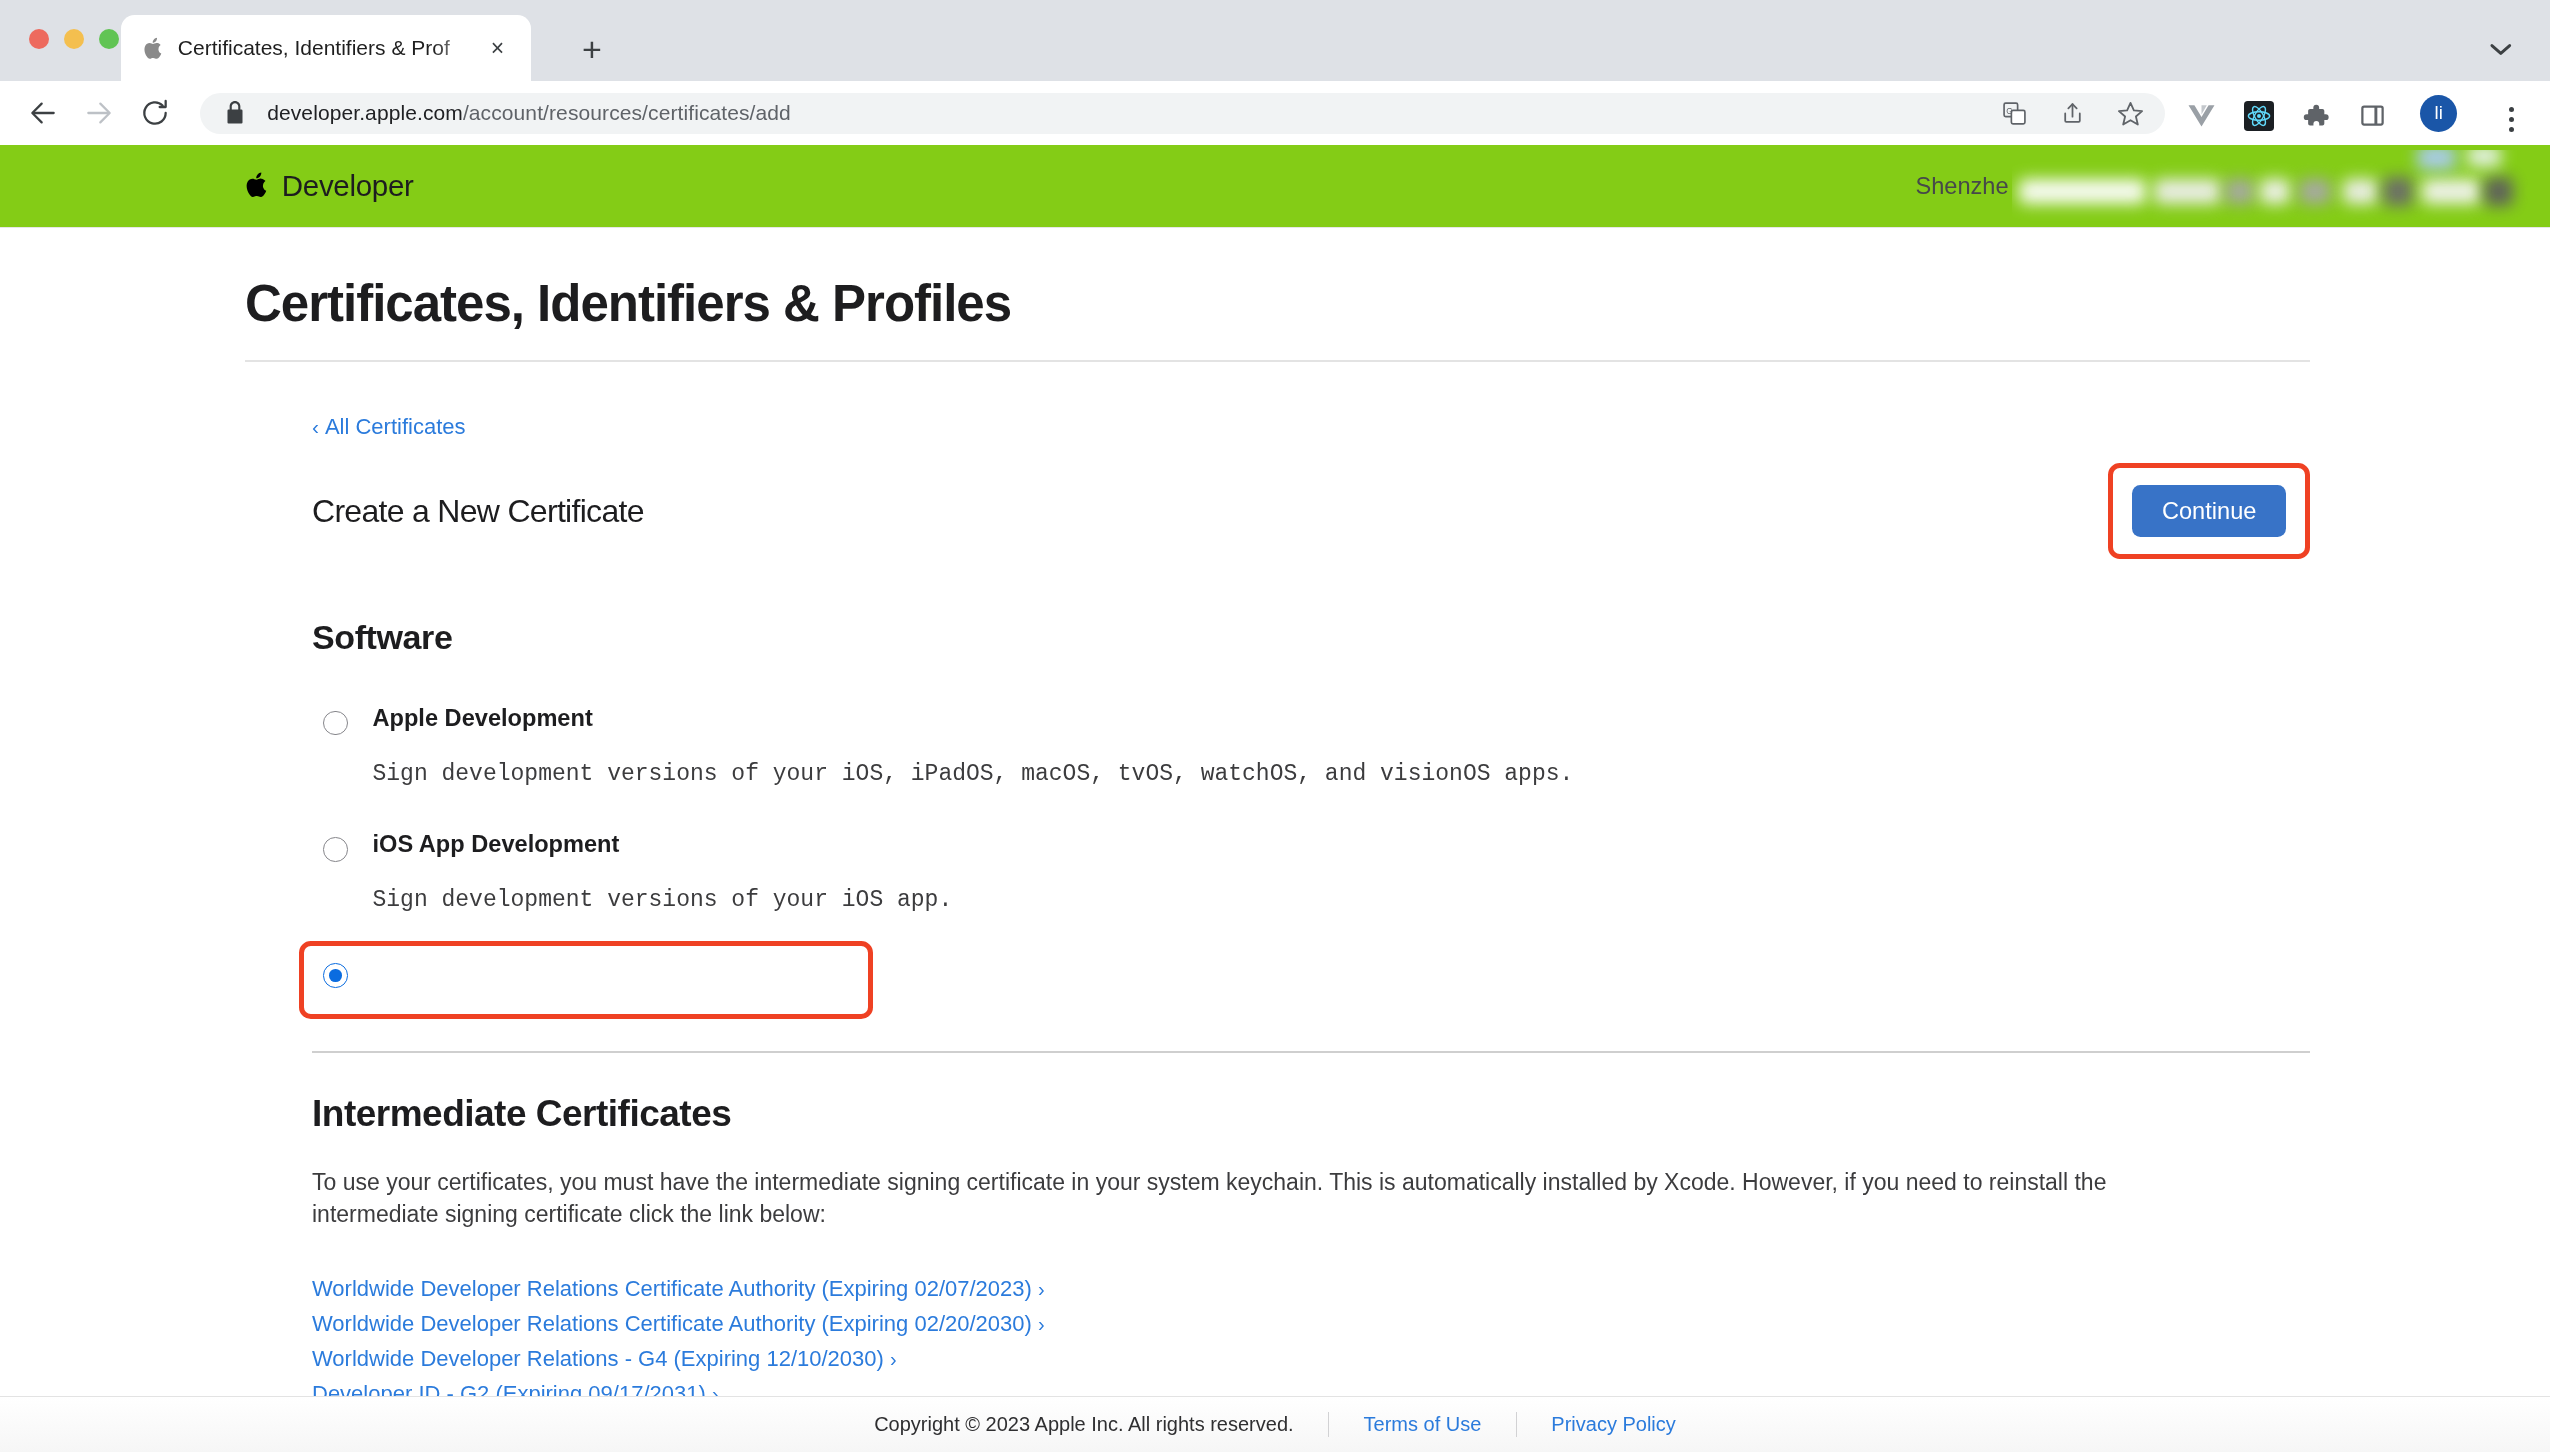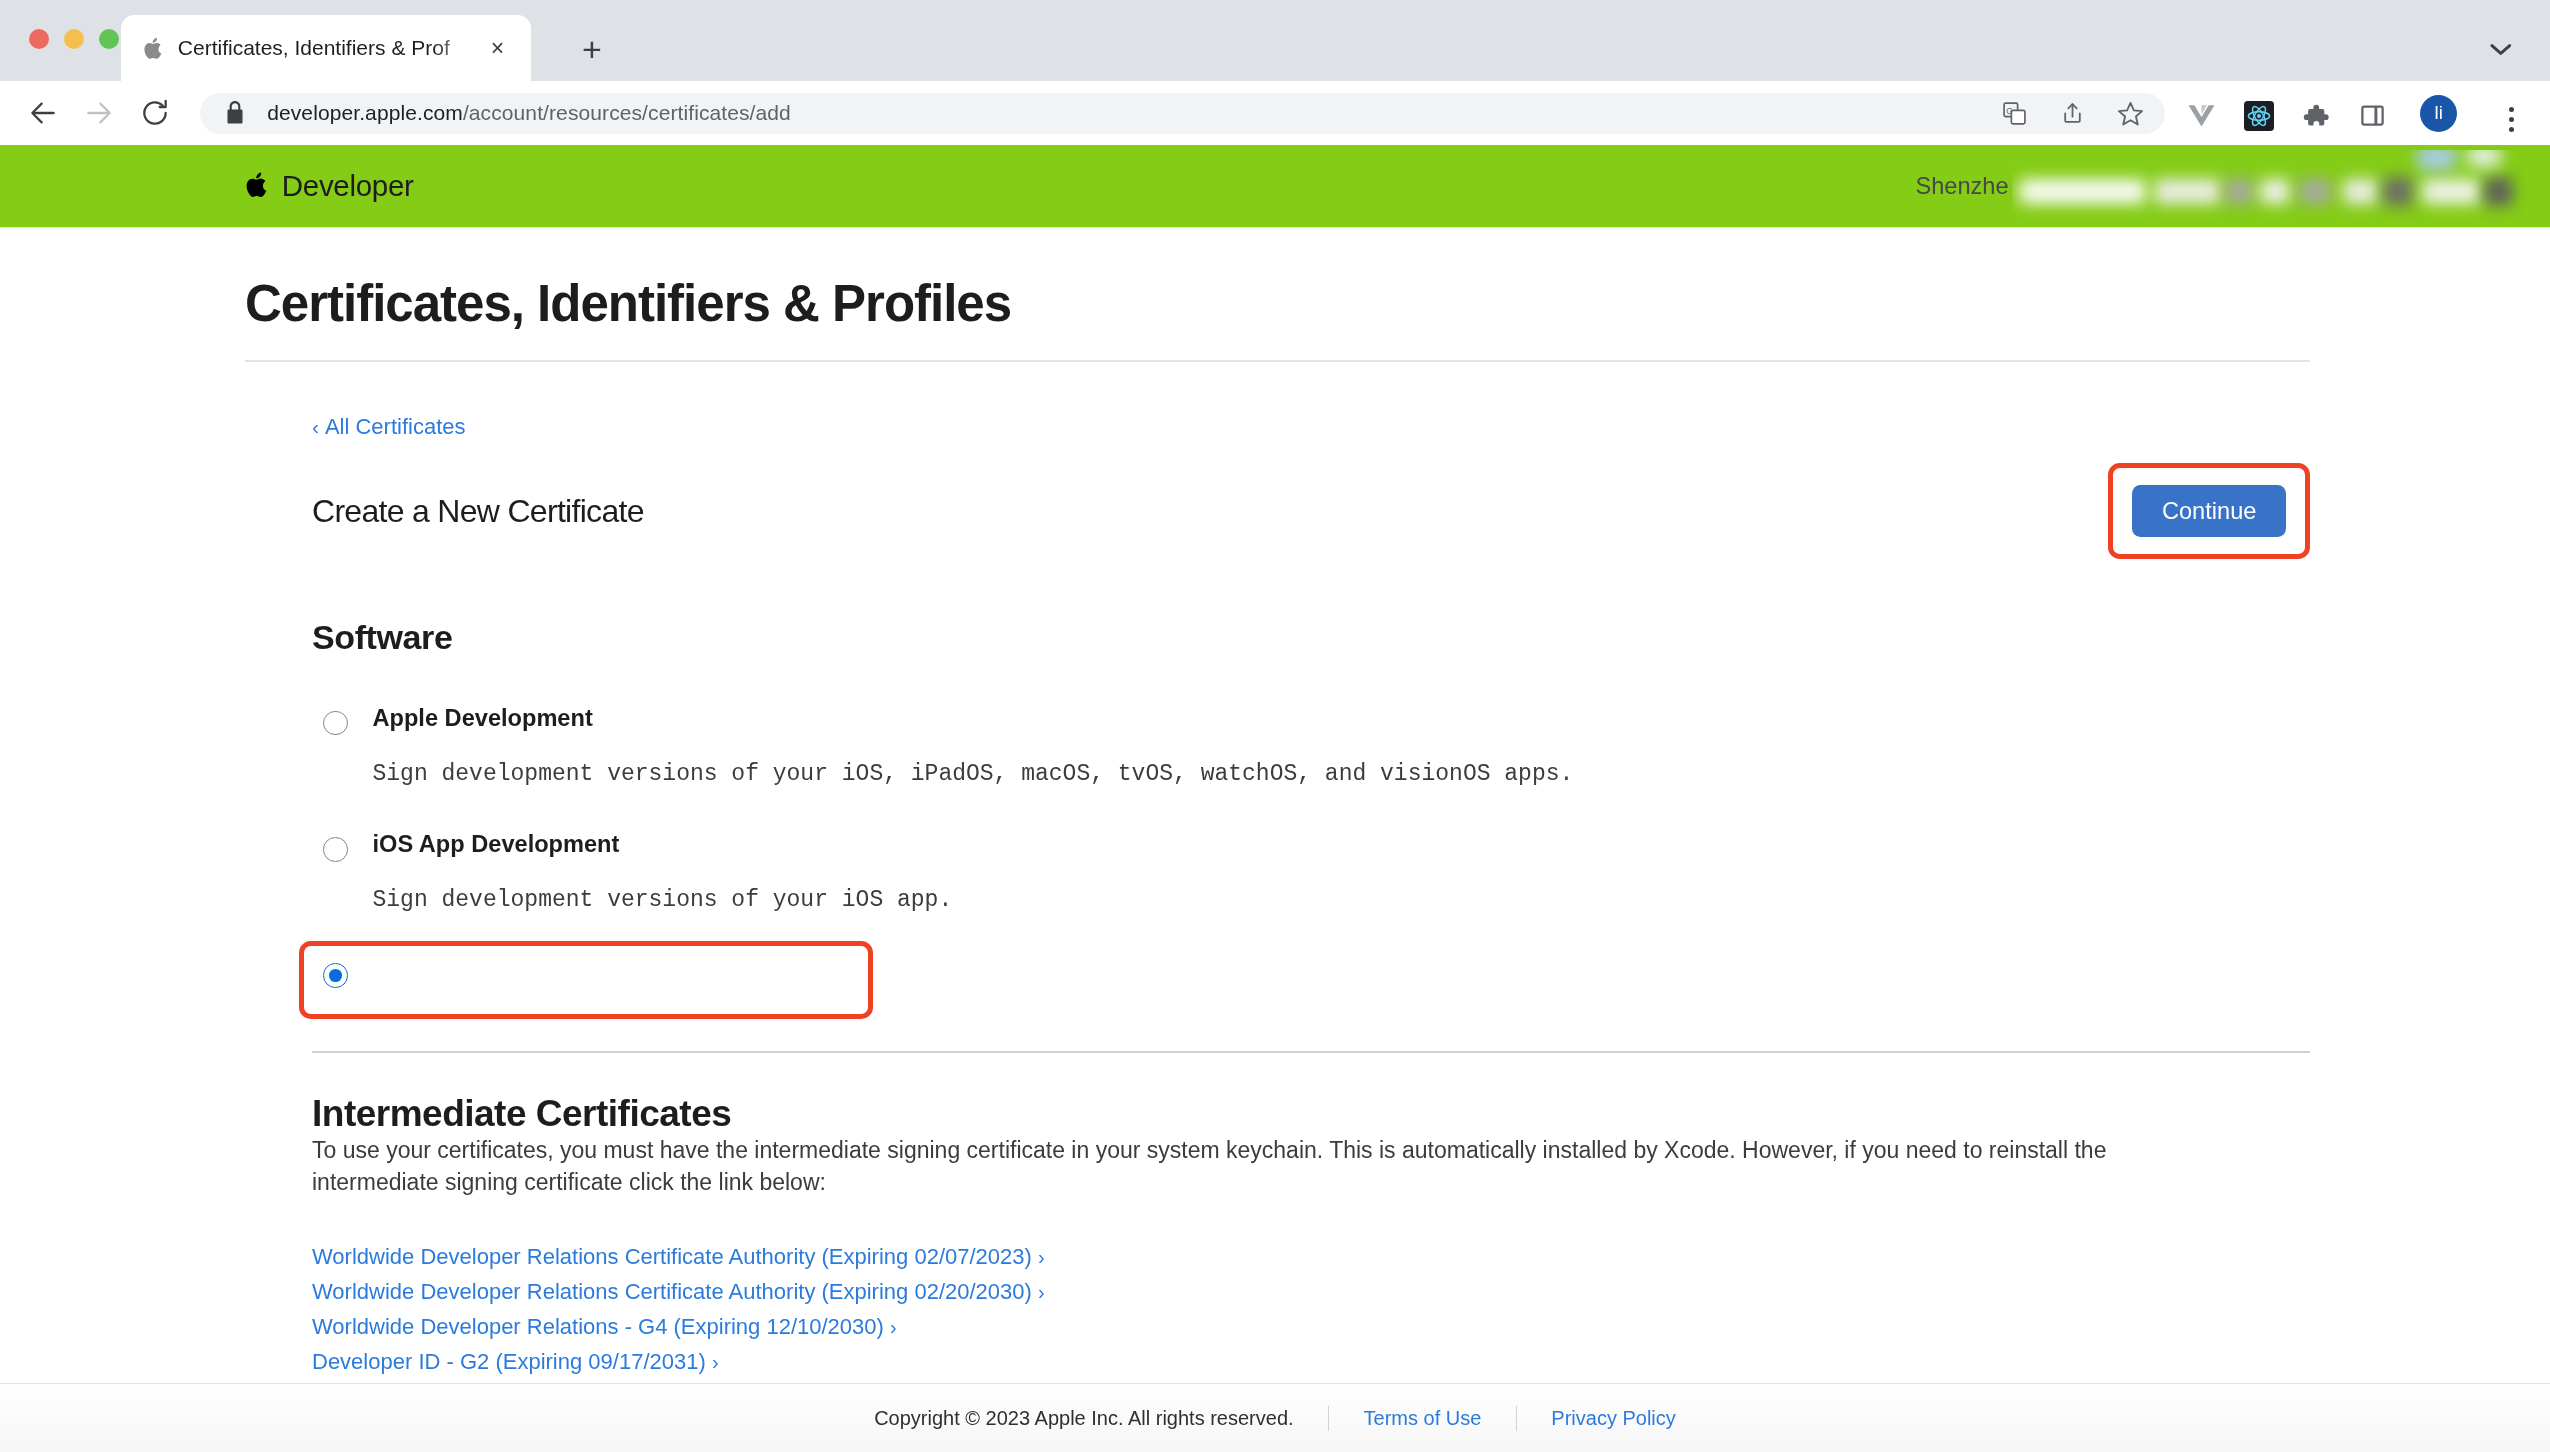"To use your certificates, you" .inter-body { margin-top: none -> 32px }
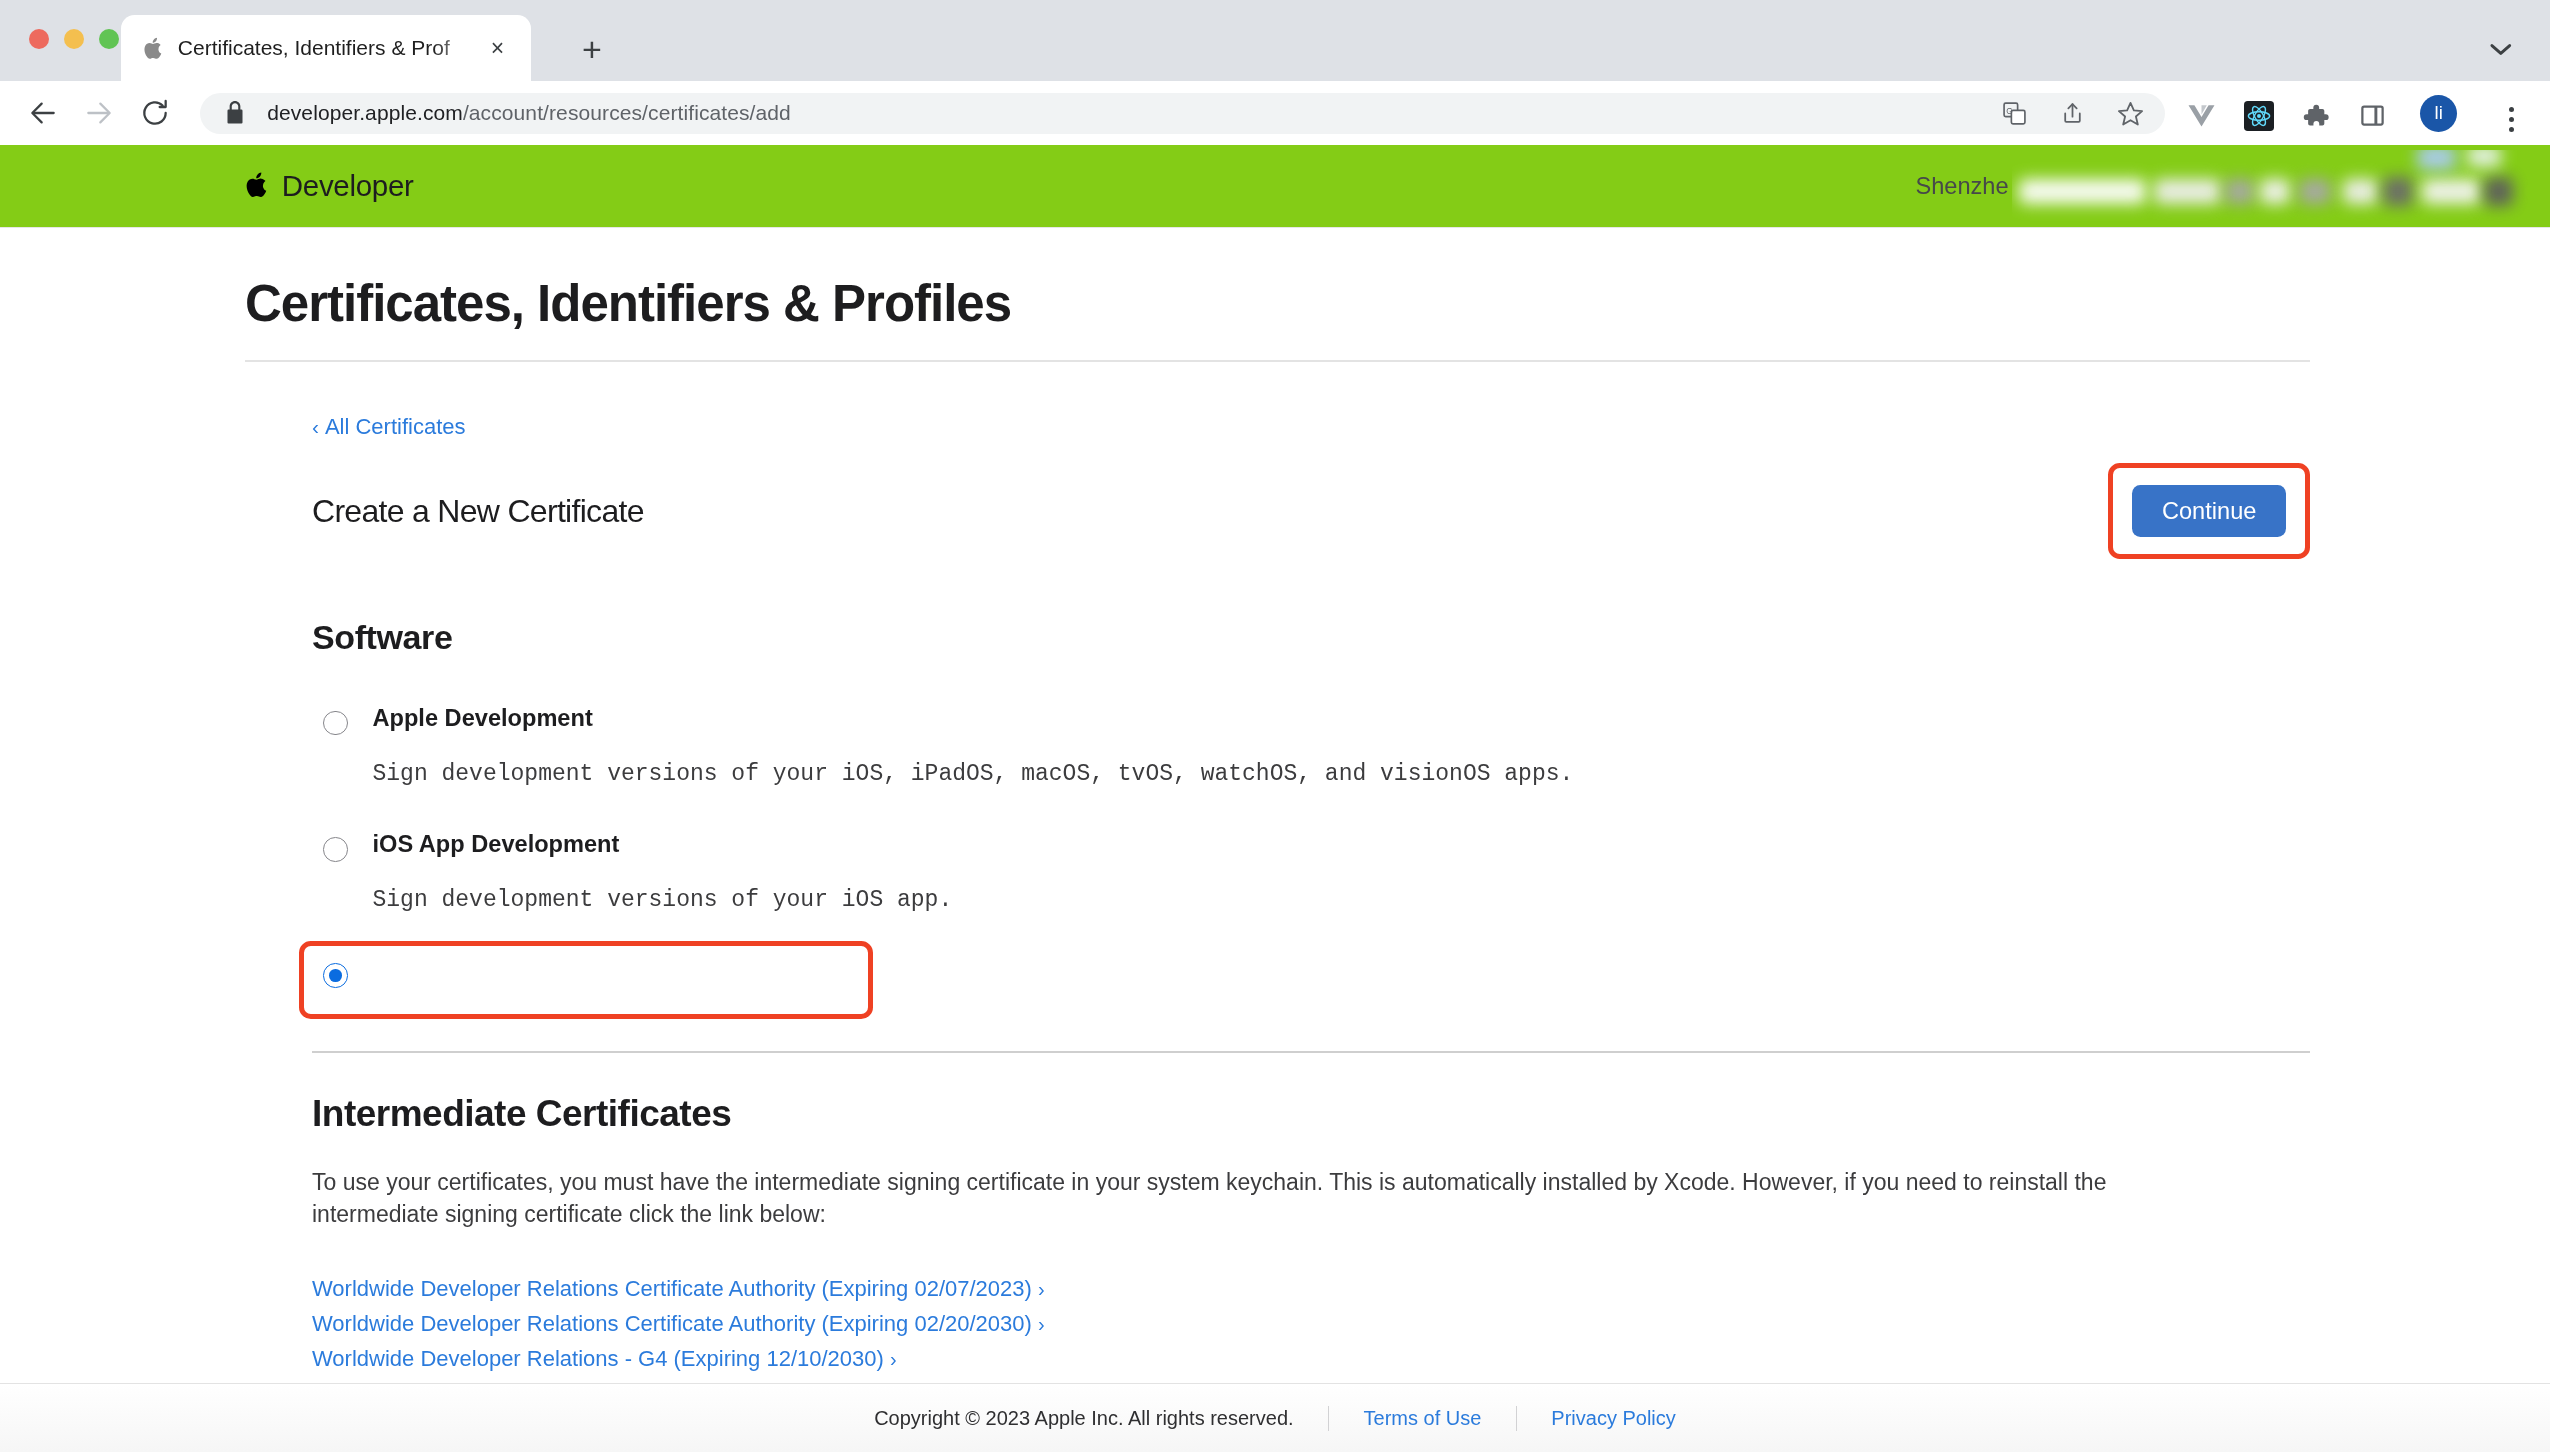"Copyright © 2023 Apple Inc." .footer { height: 69px -> 56px }
